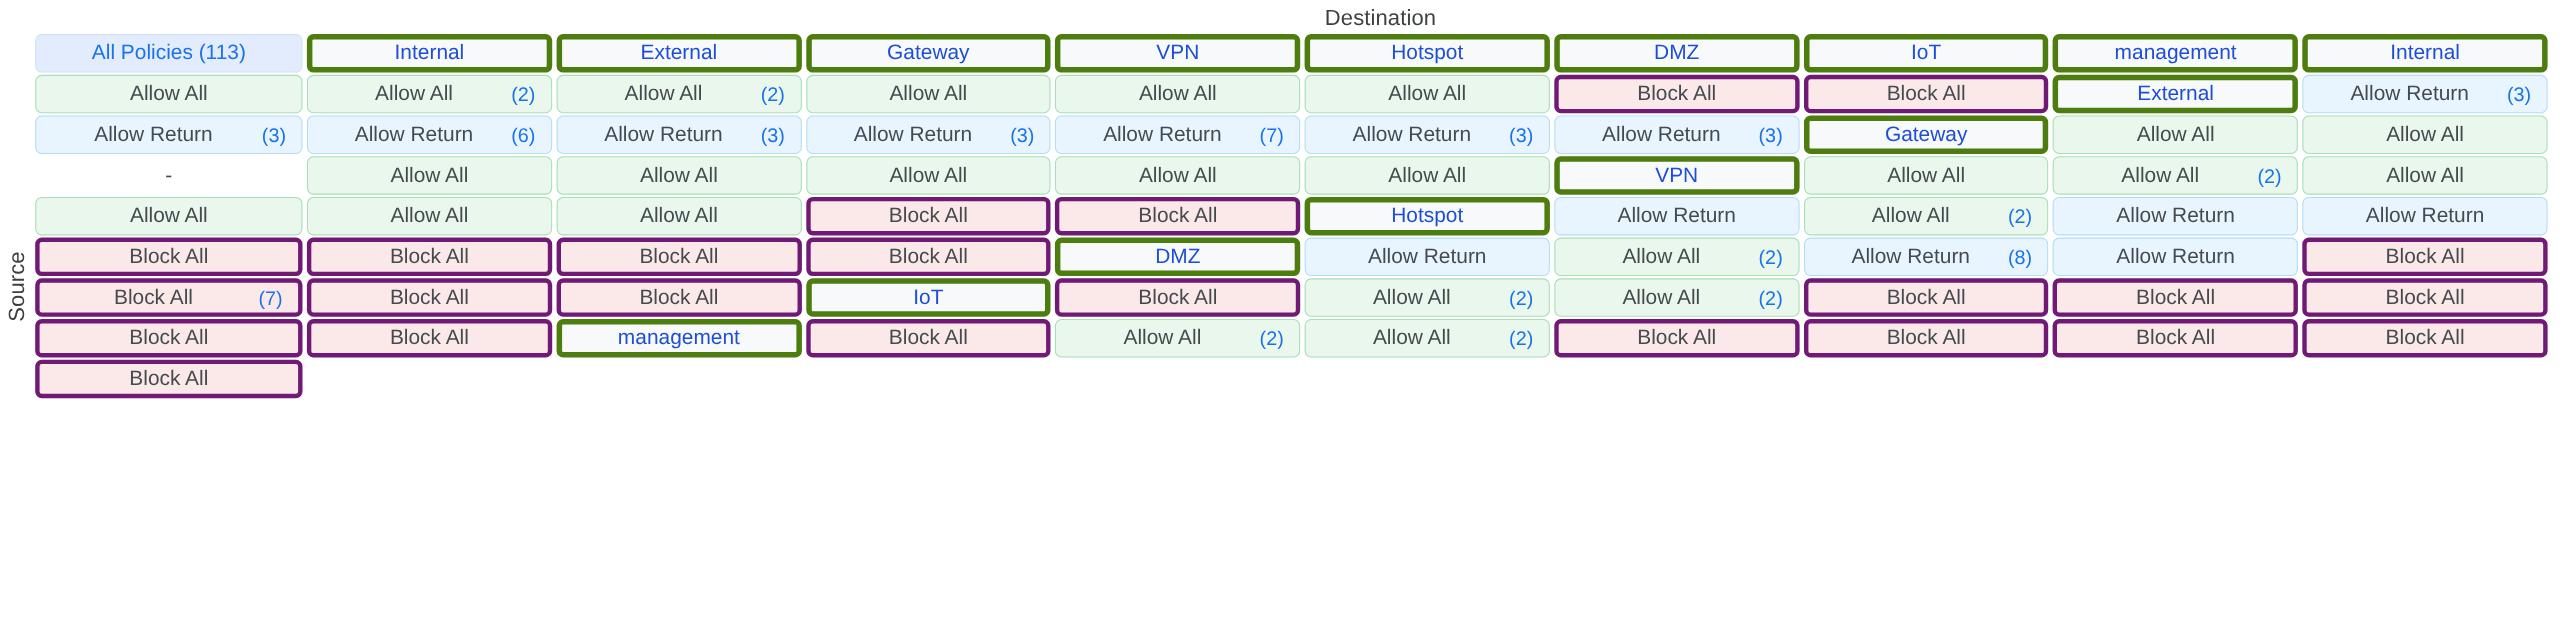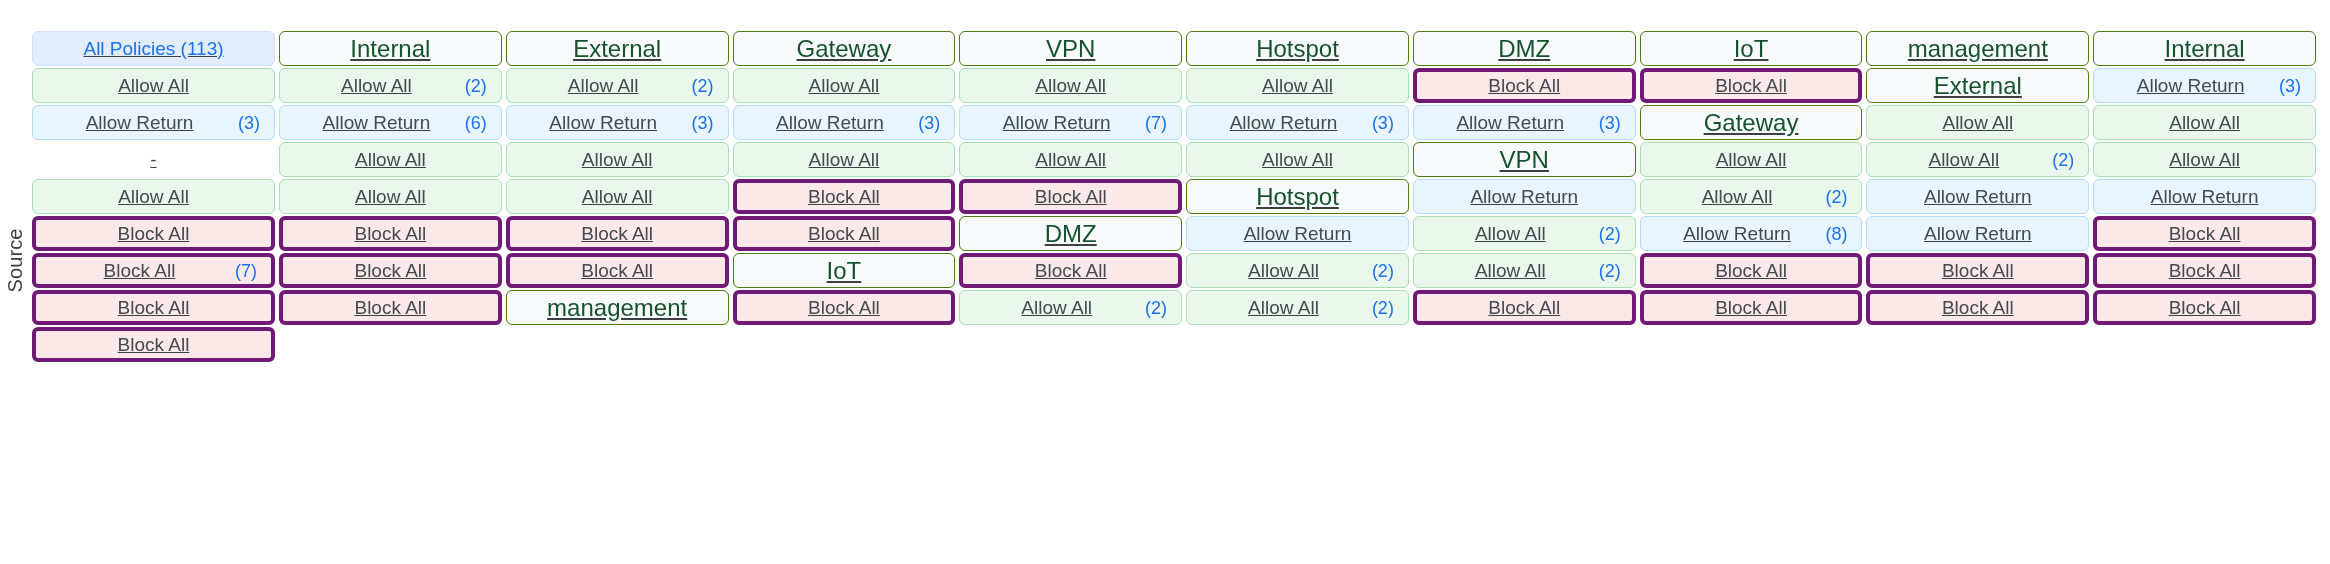"Destination" div.dest-caption { html: none -> <div>Destination</div> }
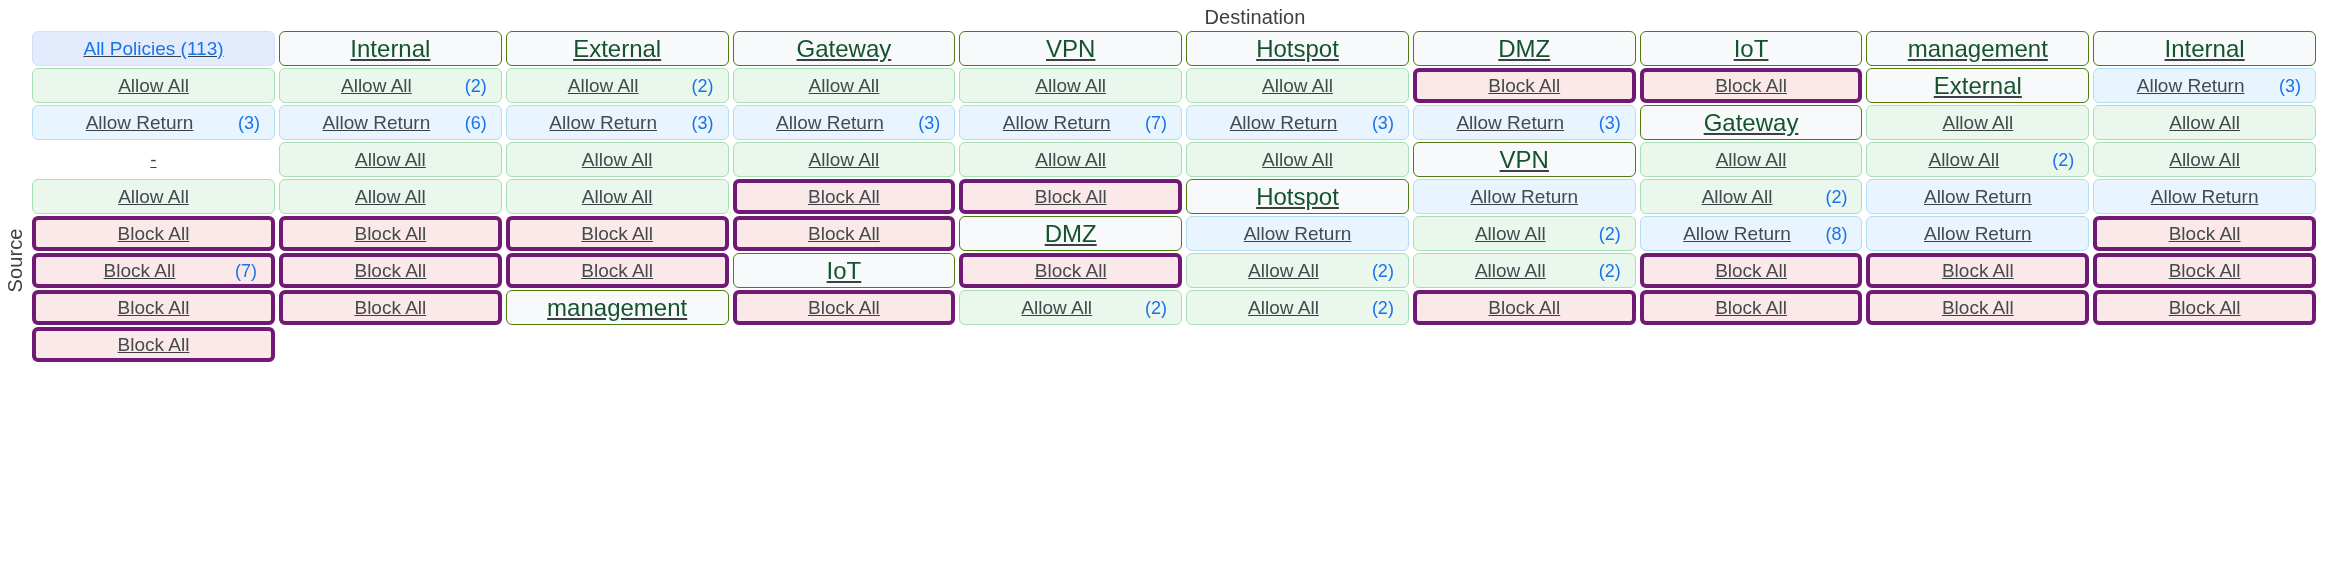"All Policies (113)" .matrix { text-decoration: underline -> none }
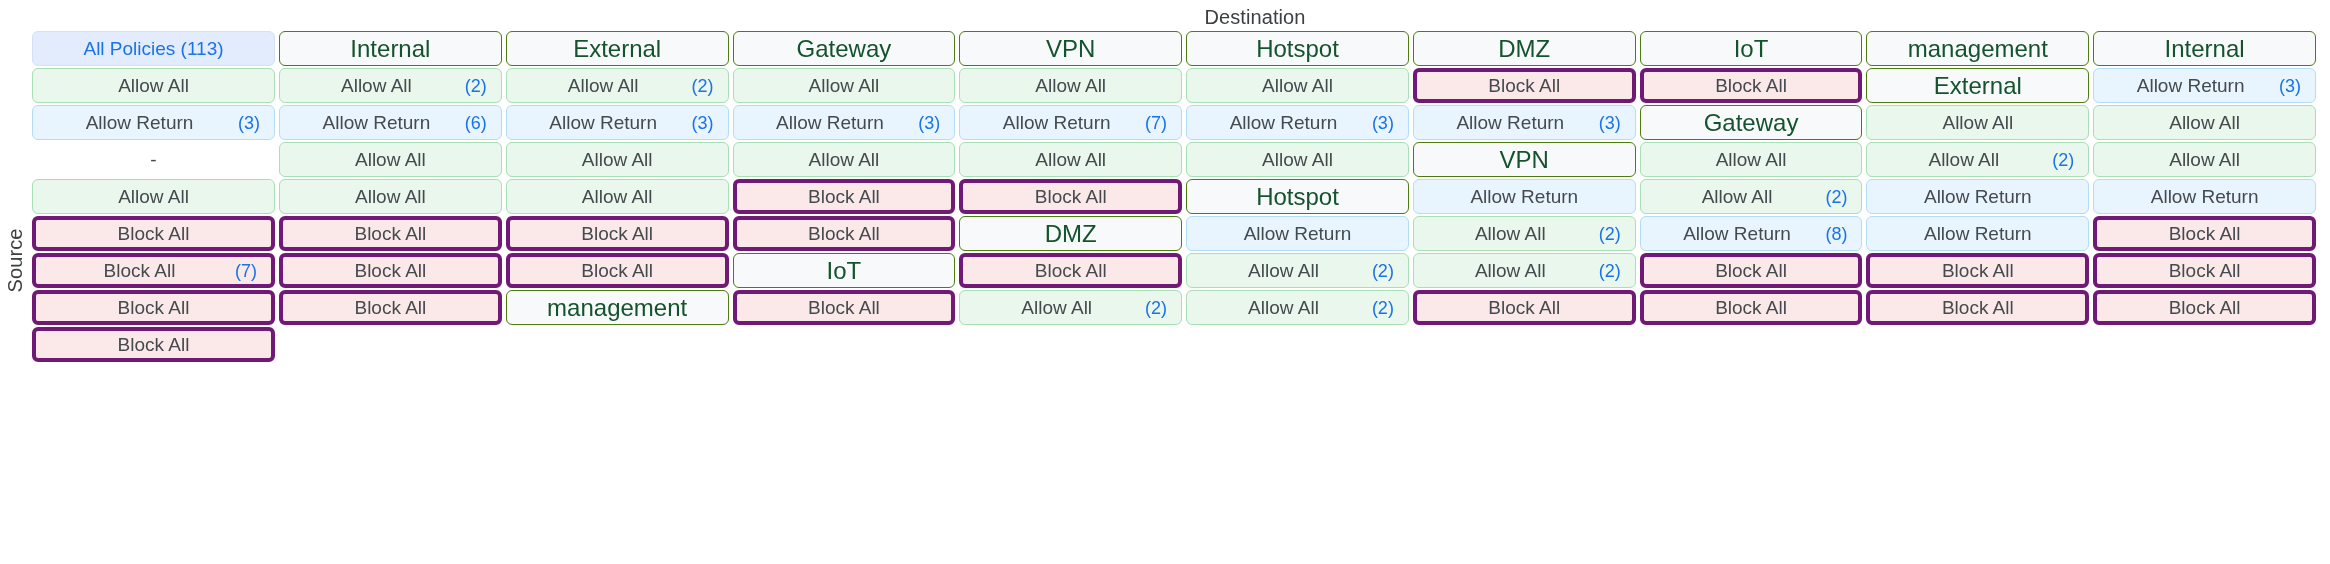"Internal" .cell.hdr { border: 1px solid #4d7c0f -> 5px solid #4d7c0f; color: #14532d -> #1d4ed8; font-size: 24px -> 19px }
